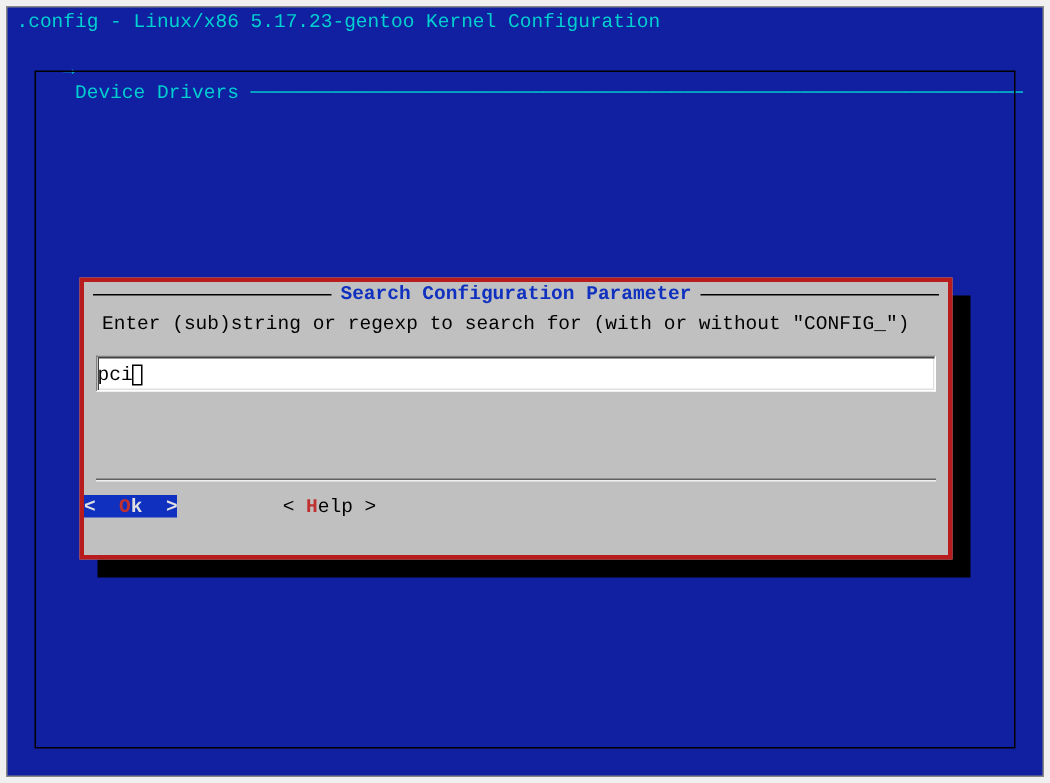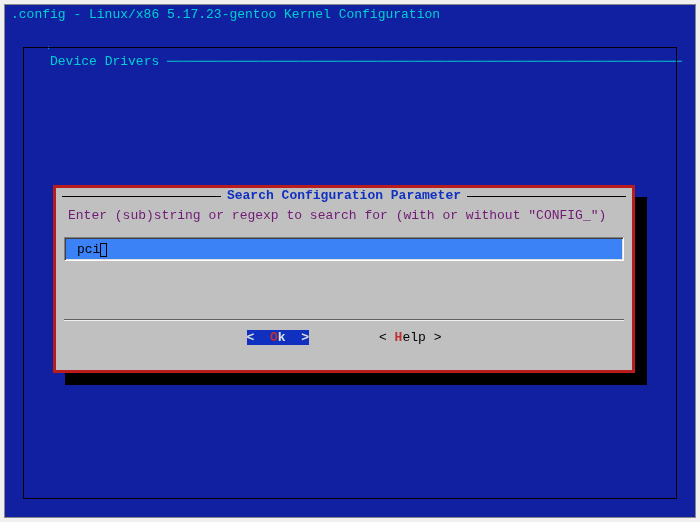"Enter (sub)string or regexp to" .dialog-instruction { color: #701a75 -> #000000 }
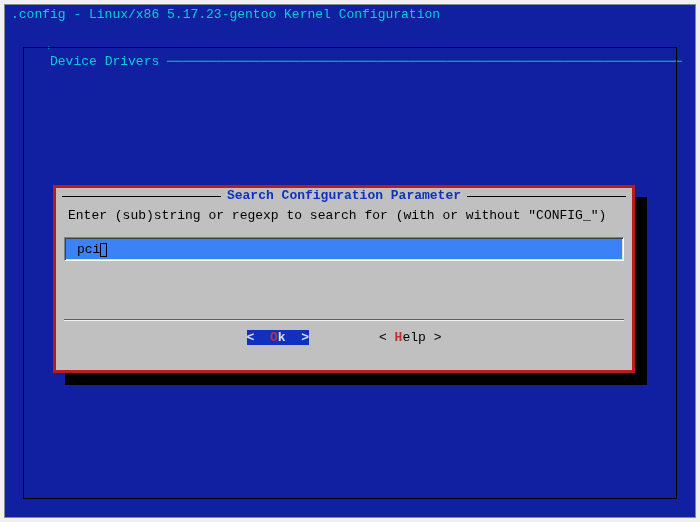"pci" .input-box { background: #3b82f6 -> #ffffff; padding: 4px 12px -> 4px 0 }
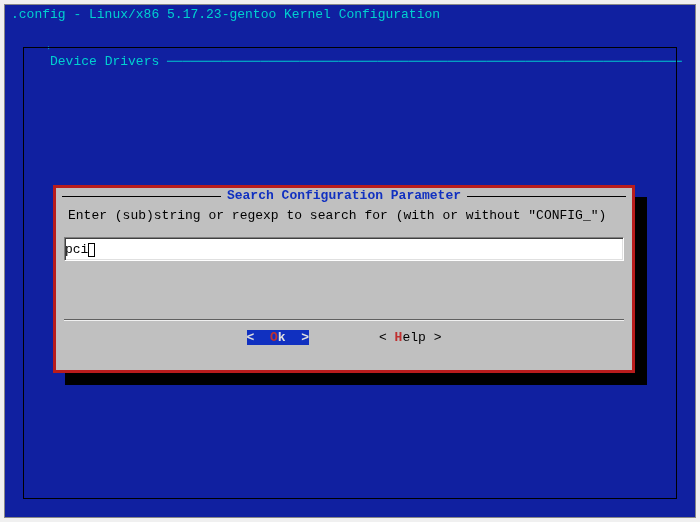"< Ok >" .button-row { justify-content: center -> flex-start }
